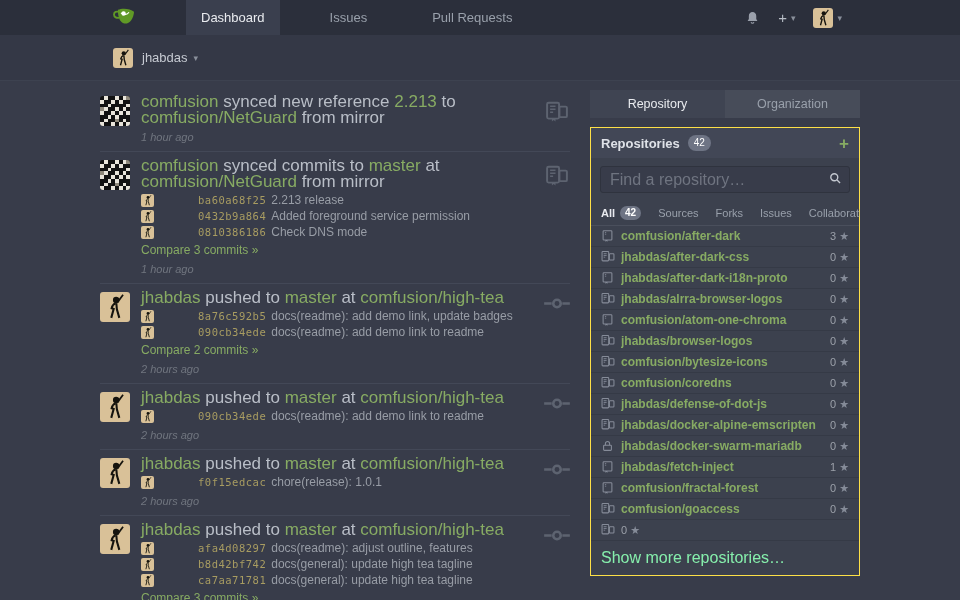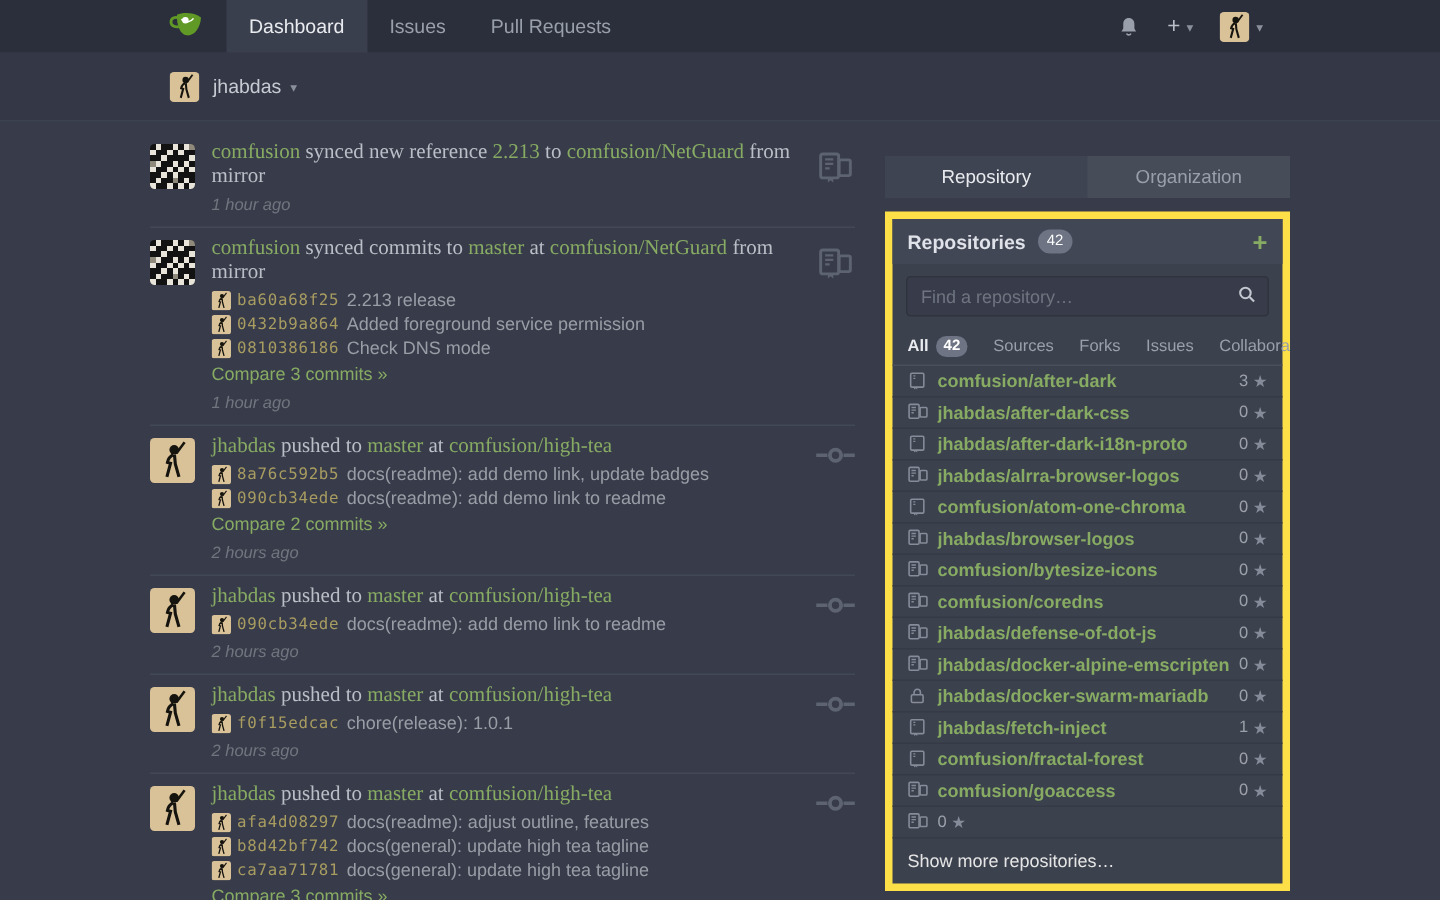"Dashboard" .navbar { gap: none -> 35px }
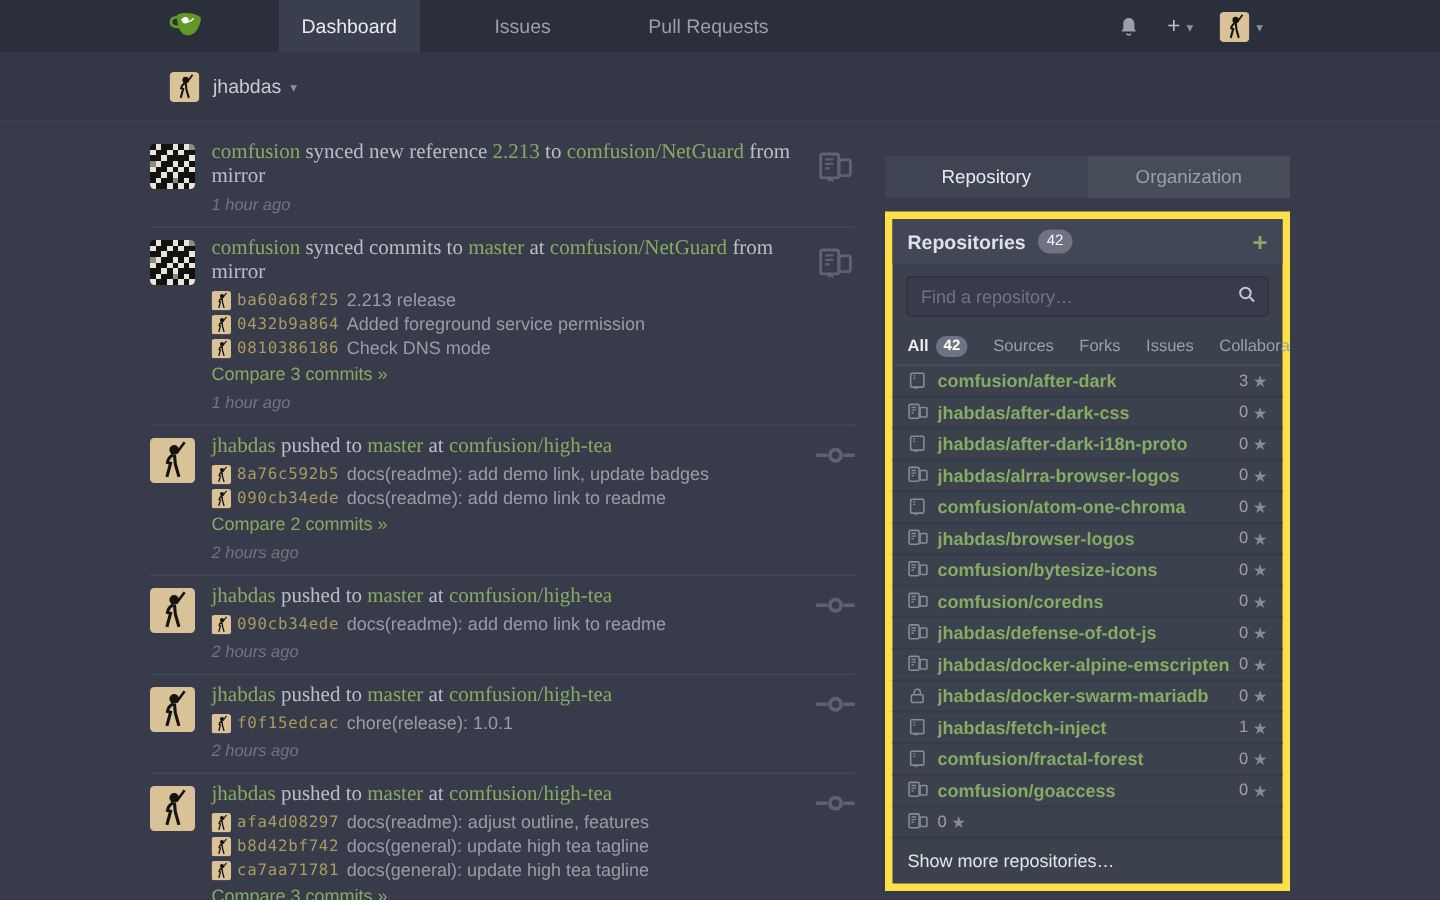"comfusion synced new reference 2.213" .fi-title { font-family: Liberation Serif, serif -> none; font-size: 14px -> 17px }
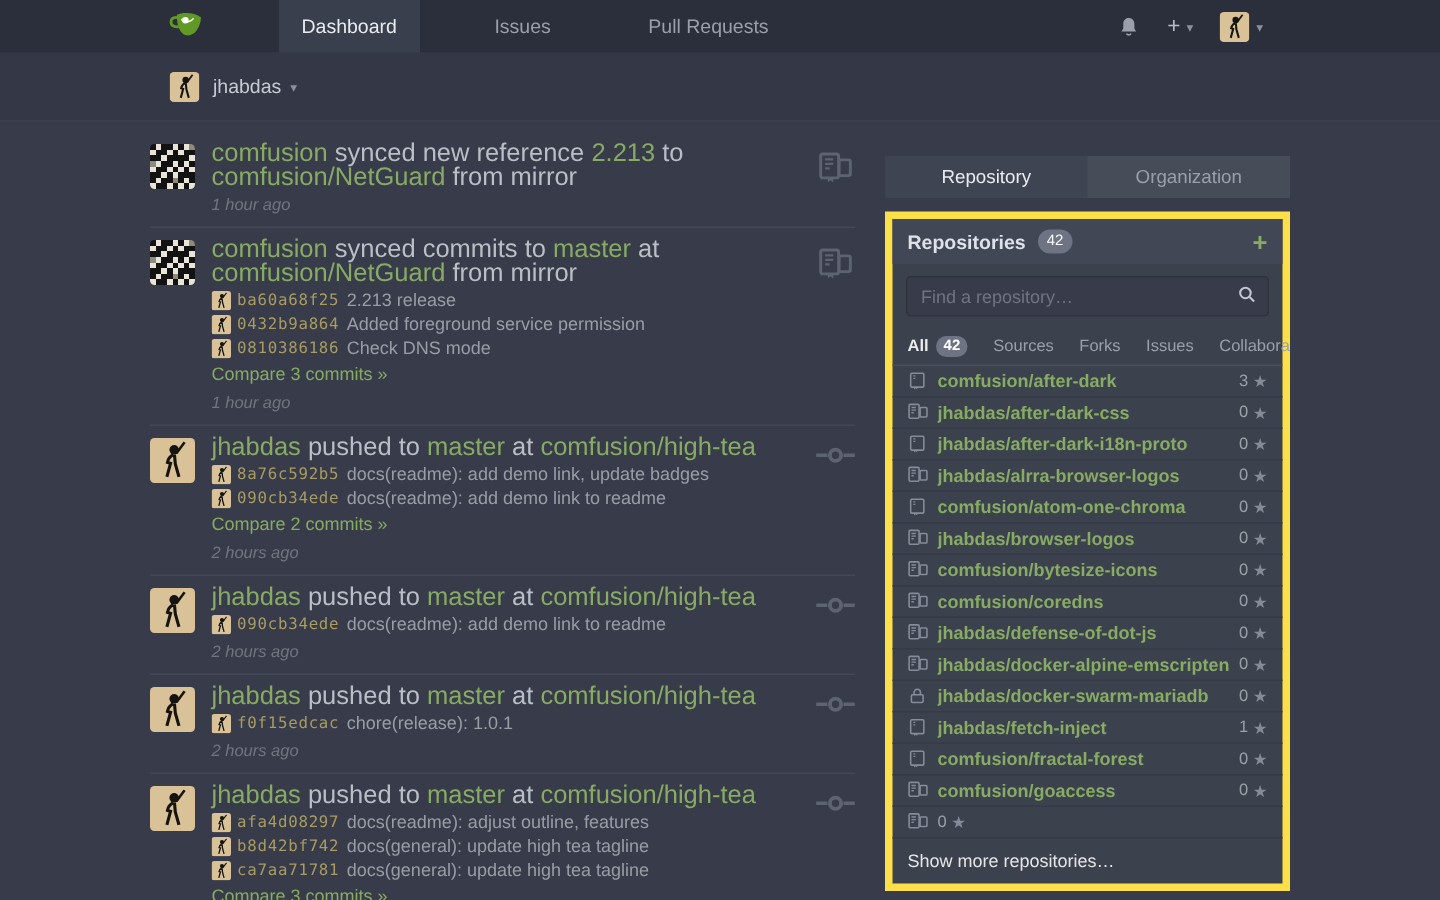"Repository" .side-tabs { margin: 16px 0 9px -> 2px 0 9px }
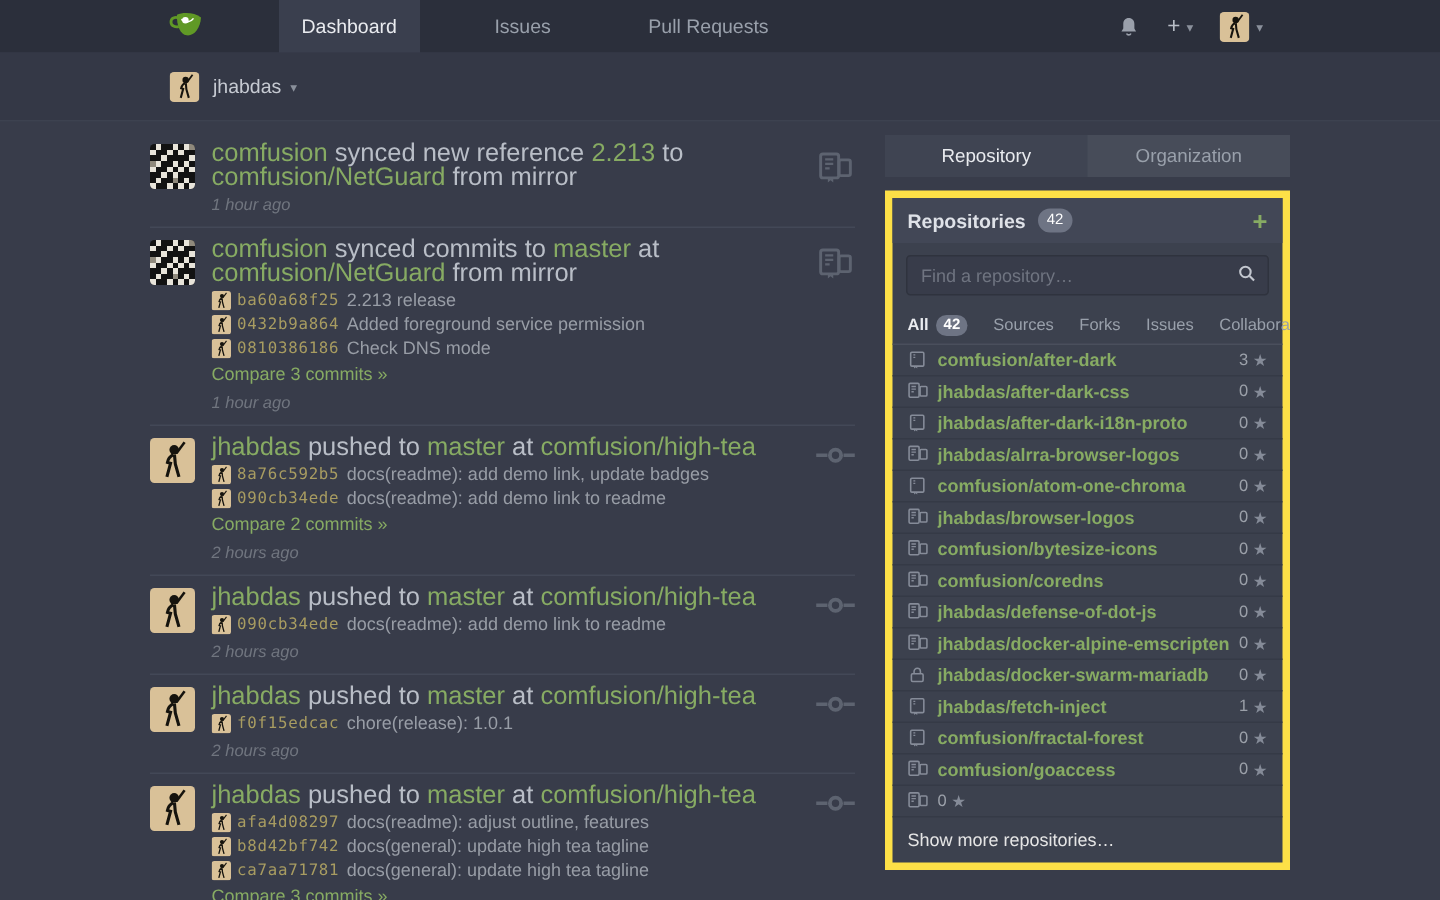"Repositories" .panel { border: 5px solid #fde047 -> 1px solid #fde047 }
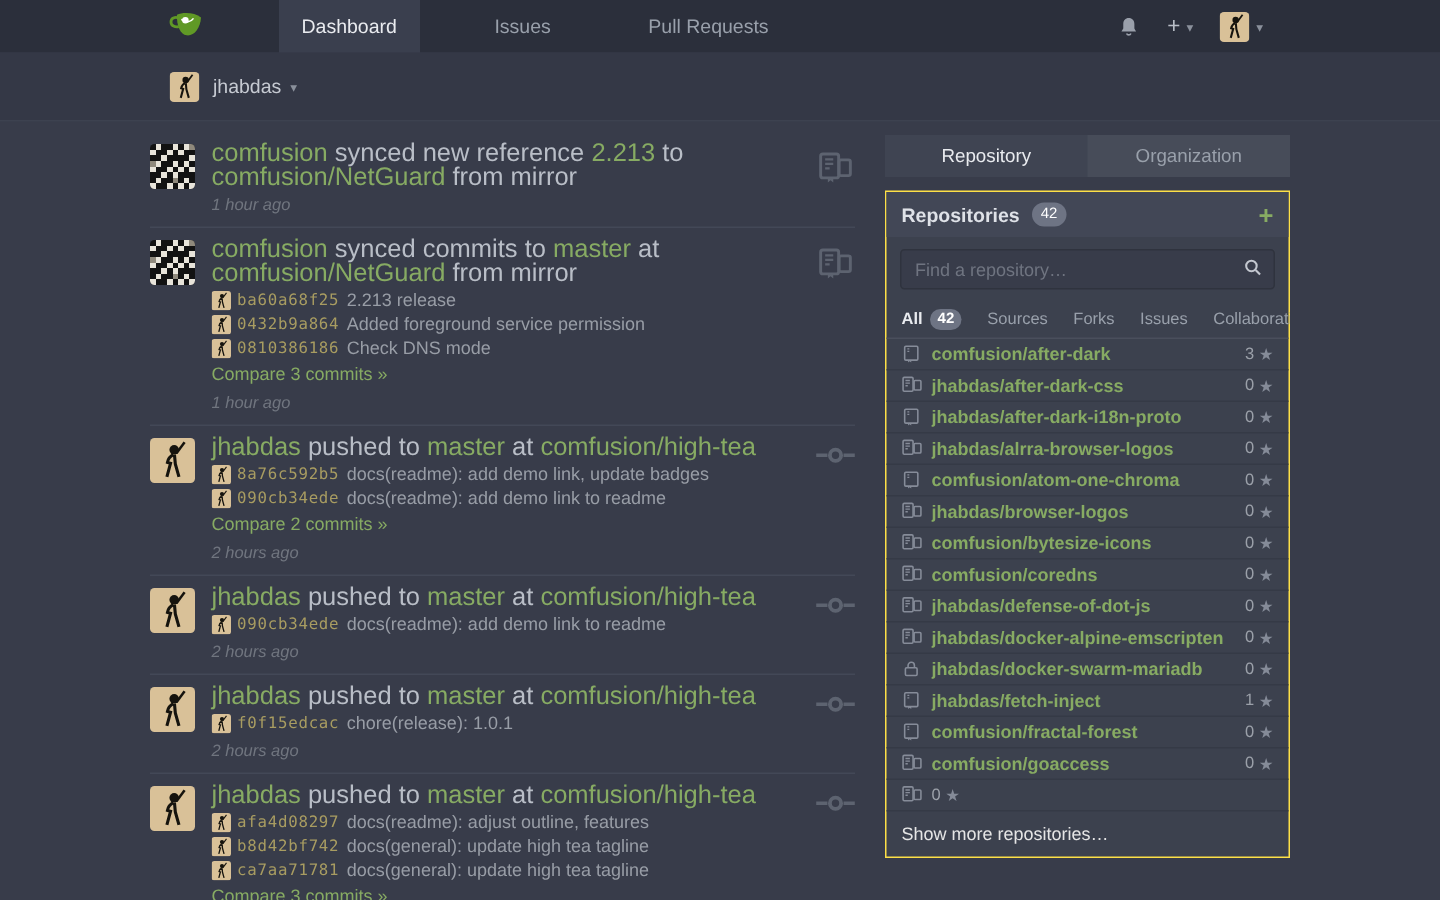"Find a repository…" .search-input { font-size: 12px -> 16px }
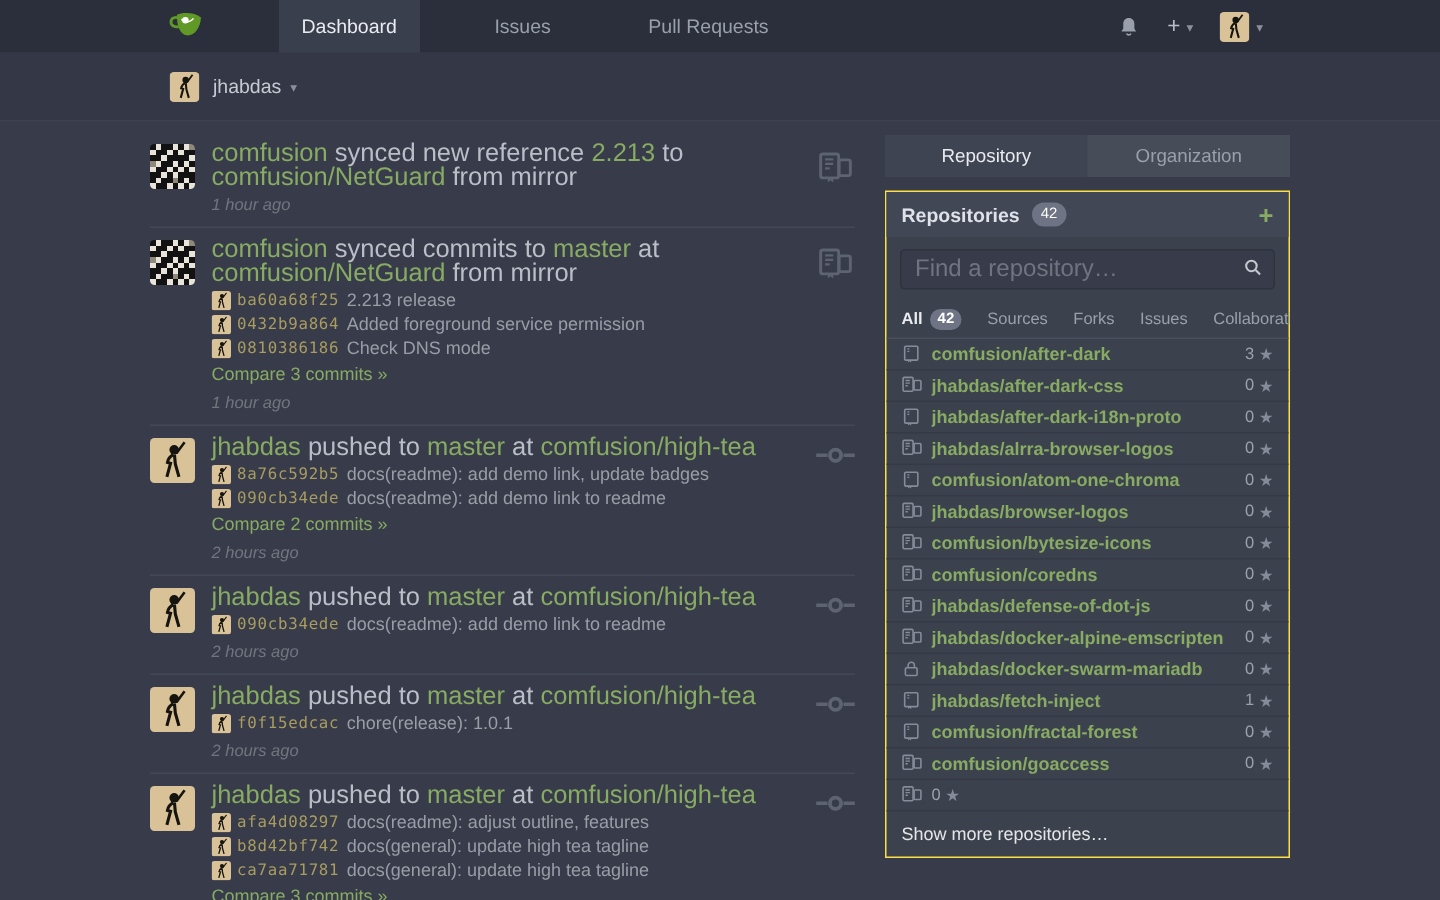"ba60a68f25" .commit-line .sha { margin-left: none -> 40px }
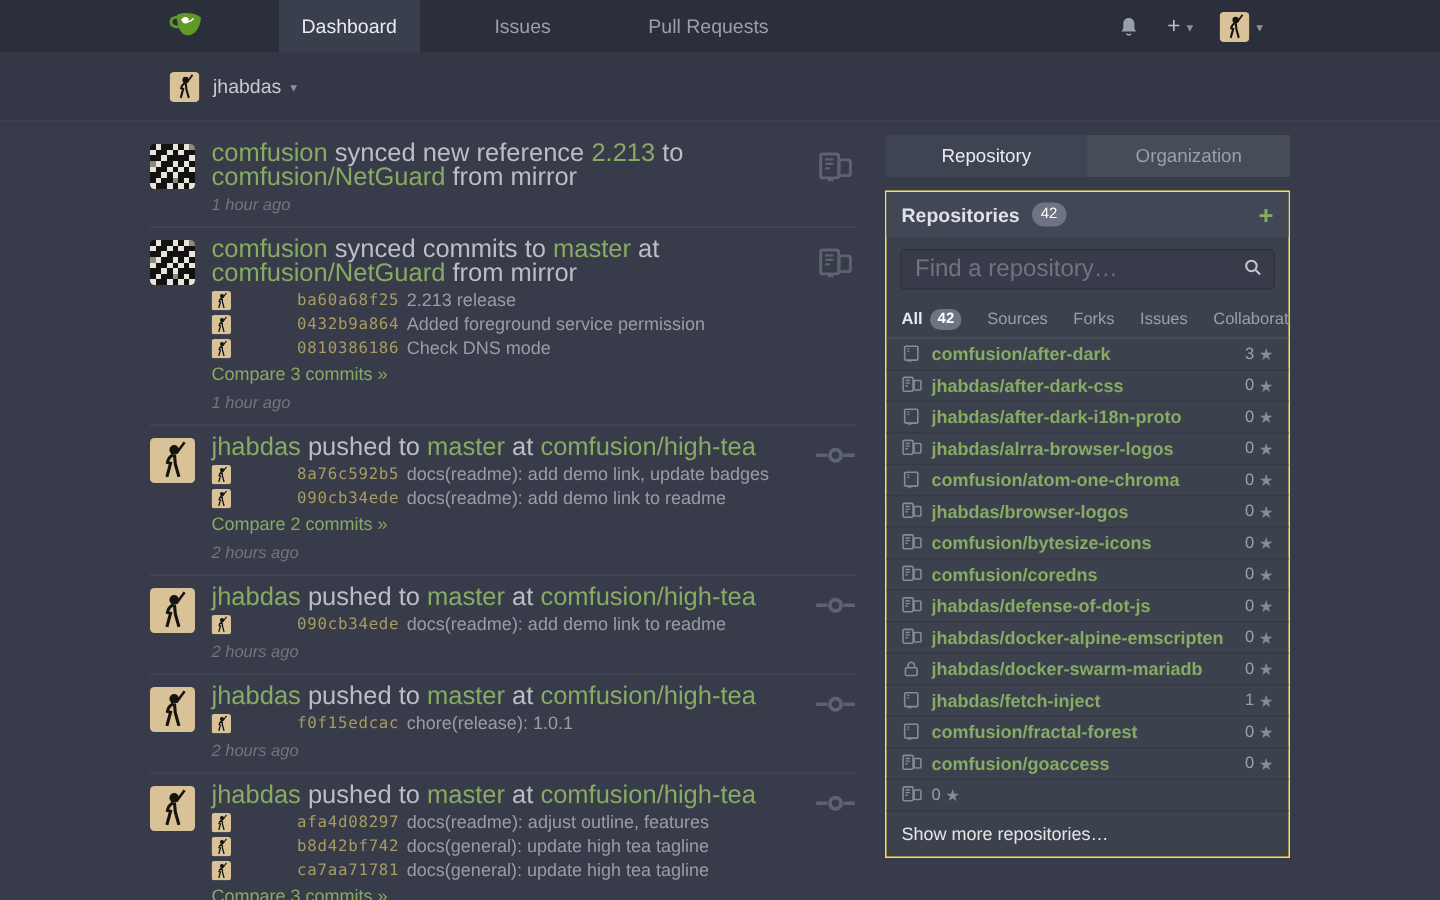"Show more repositories…" .show-more { color: #e5e5e5 -> #86efac; font-size: 12px -> 16px }
